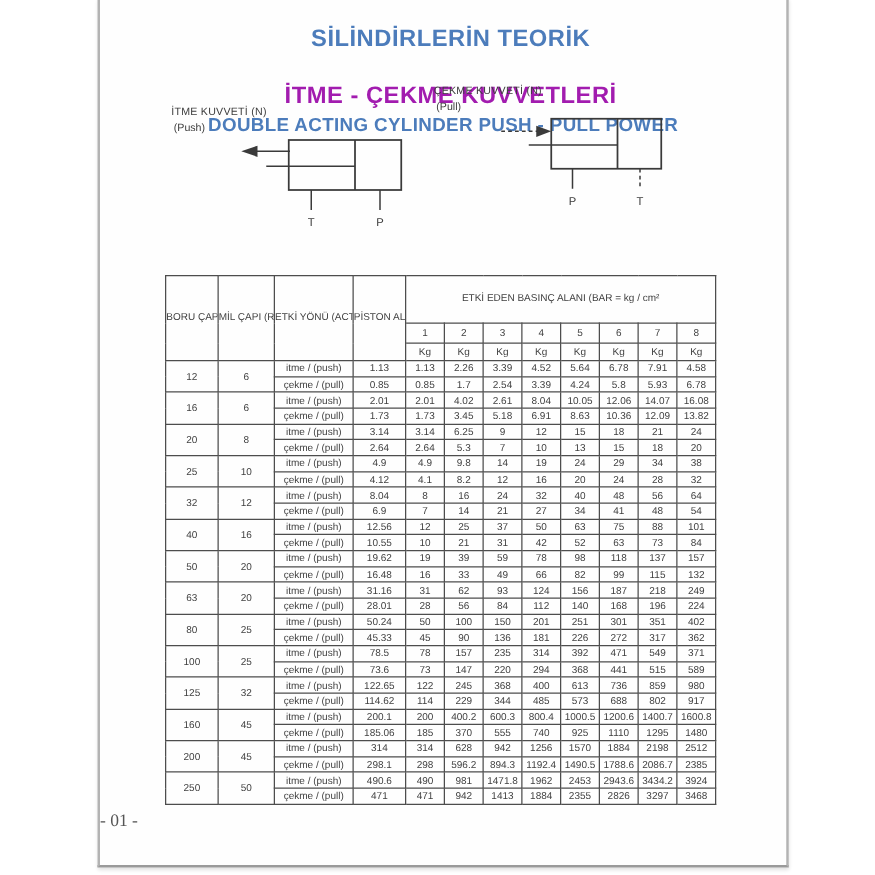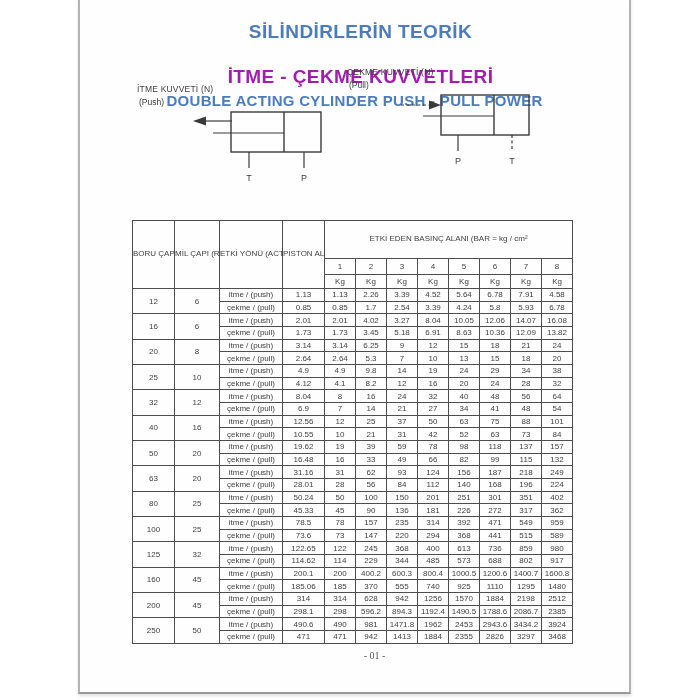"3.27" td { text: 3.27 -> 2.61 }
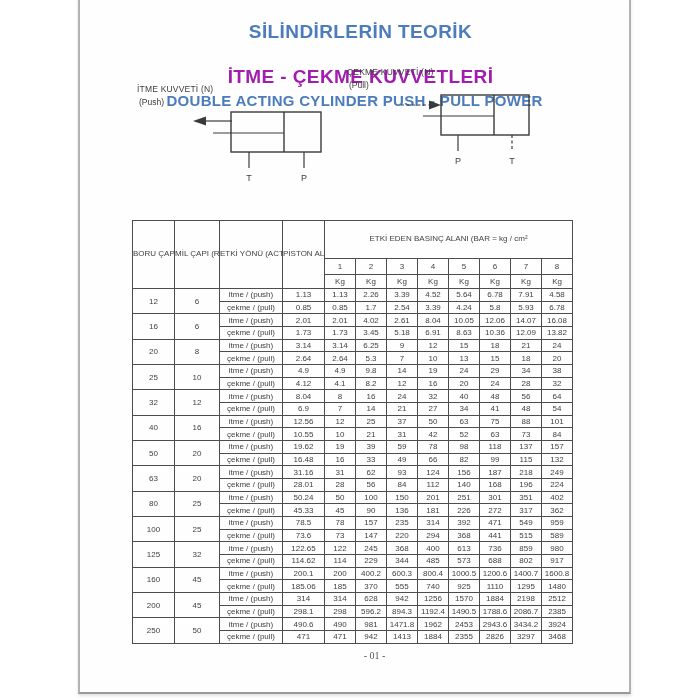"959" td { text: 959 -> 371 }
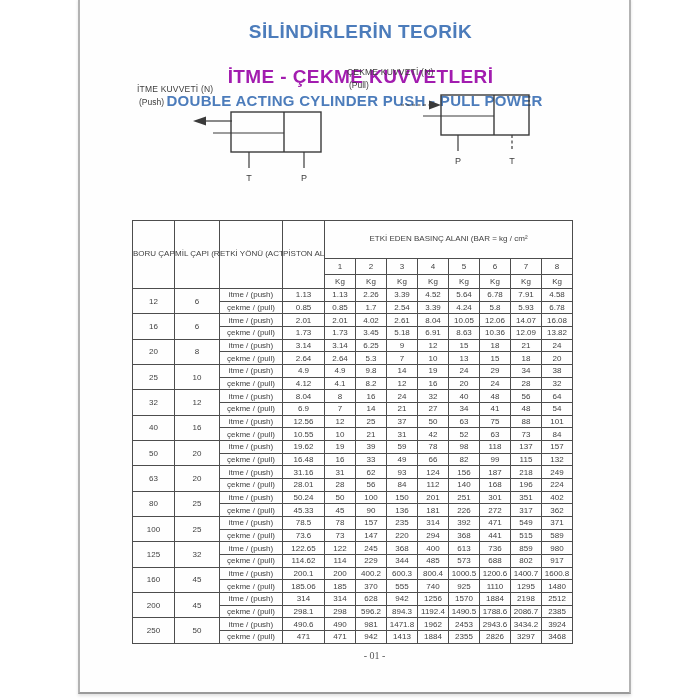"- 01 -" .page-number { font-size: 10px -> 14px; margin-left: 20px -> none; text-align: center -> left }
